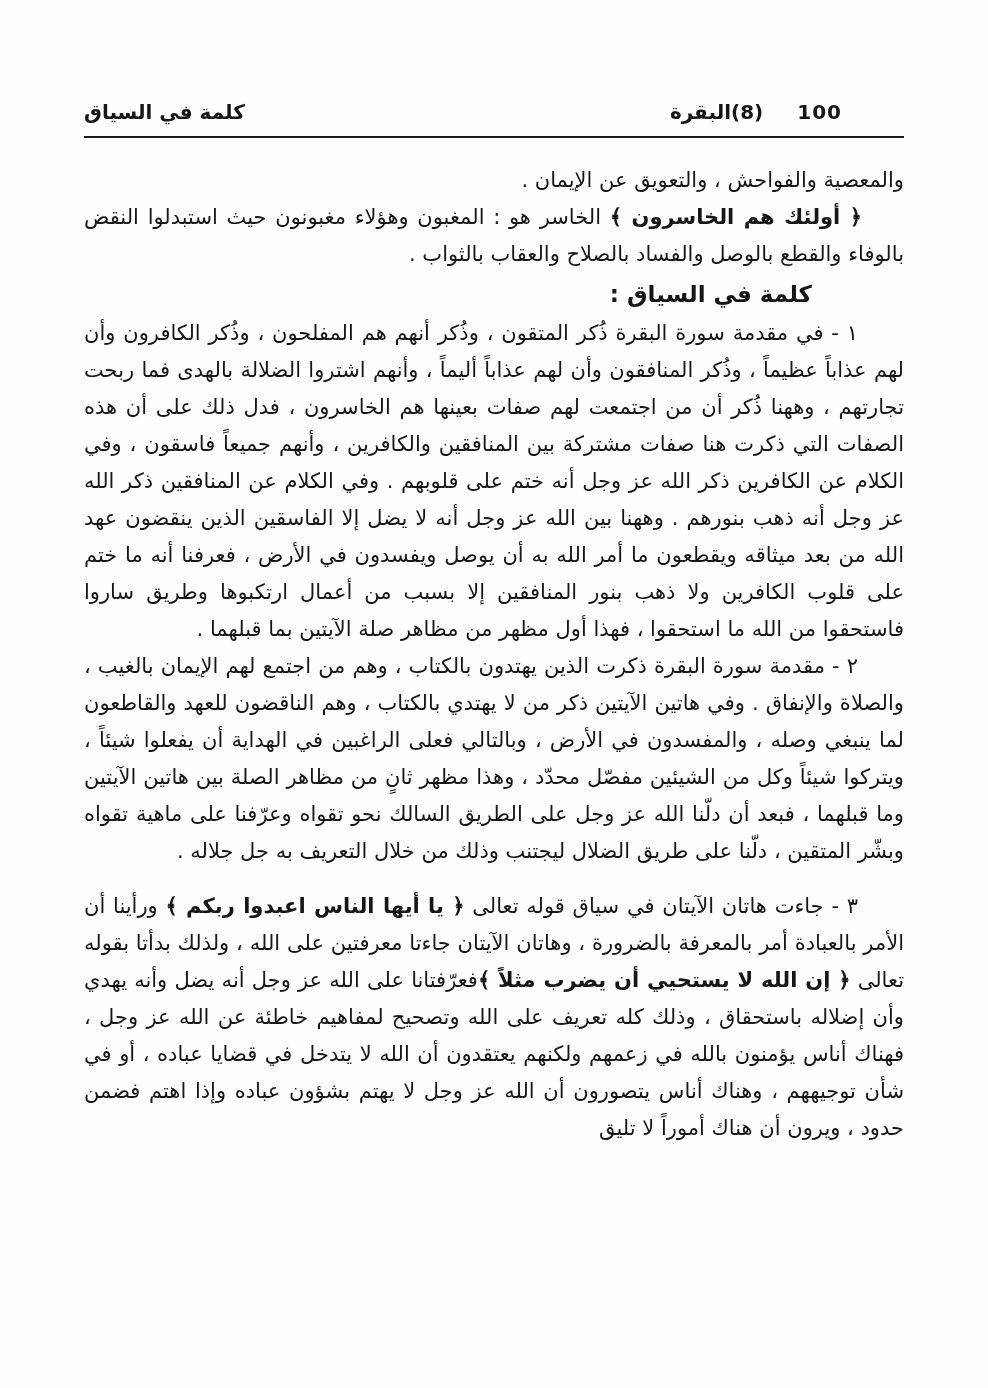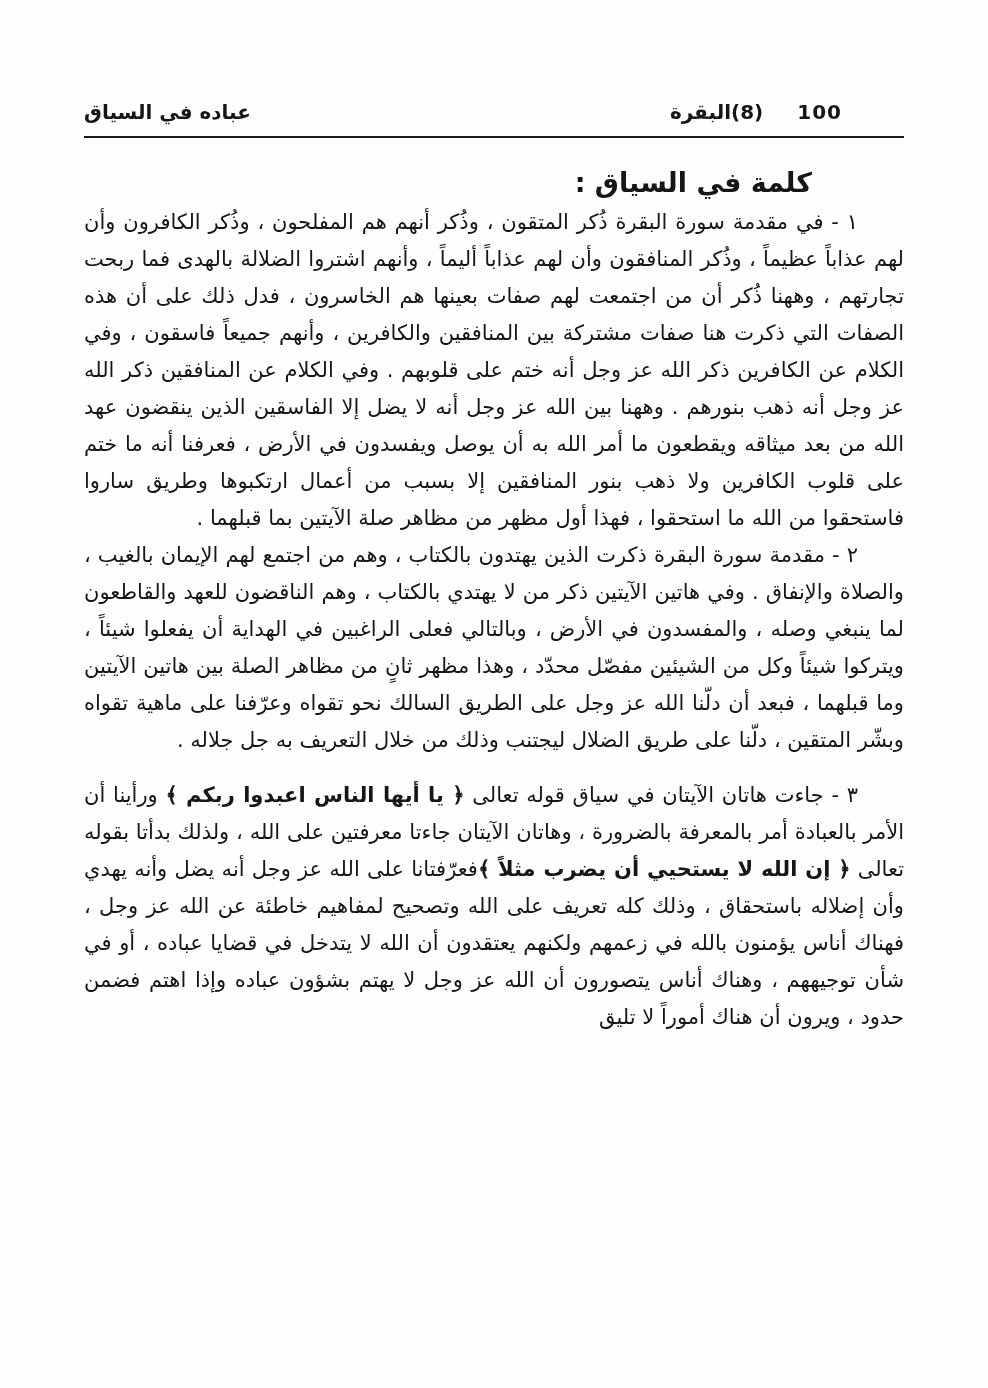"عباده في السياق" div.header-left { text: عباده -> كلمة }
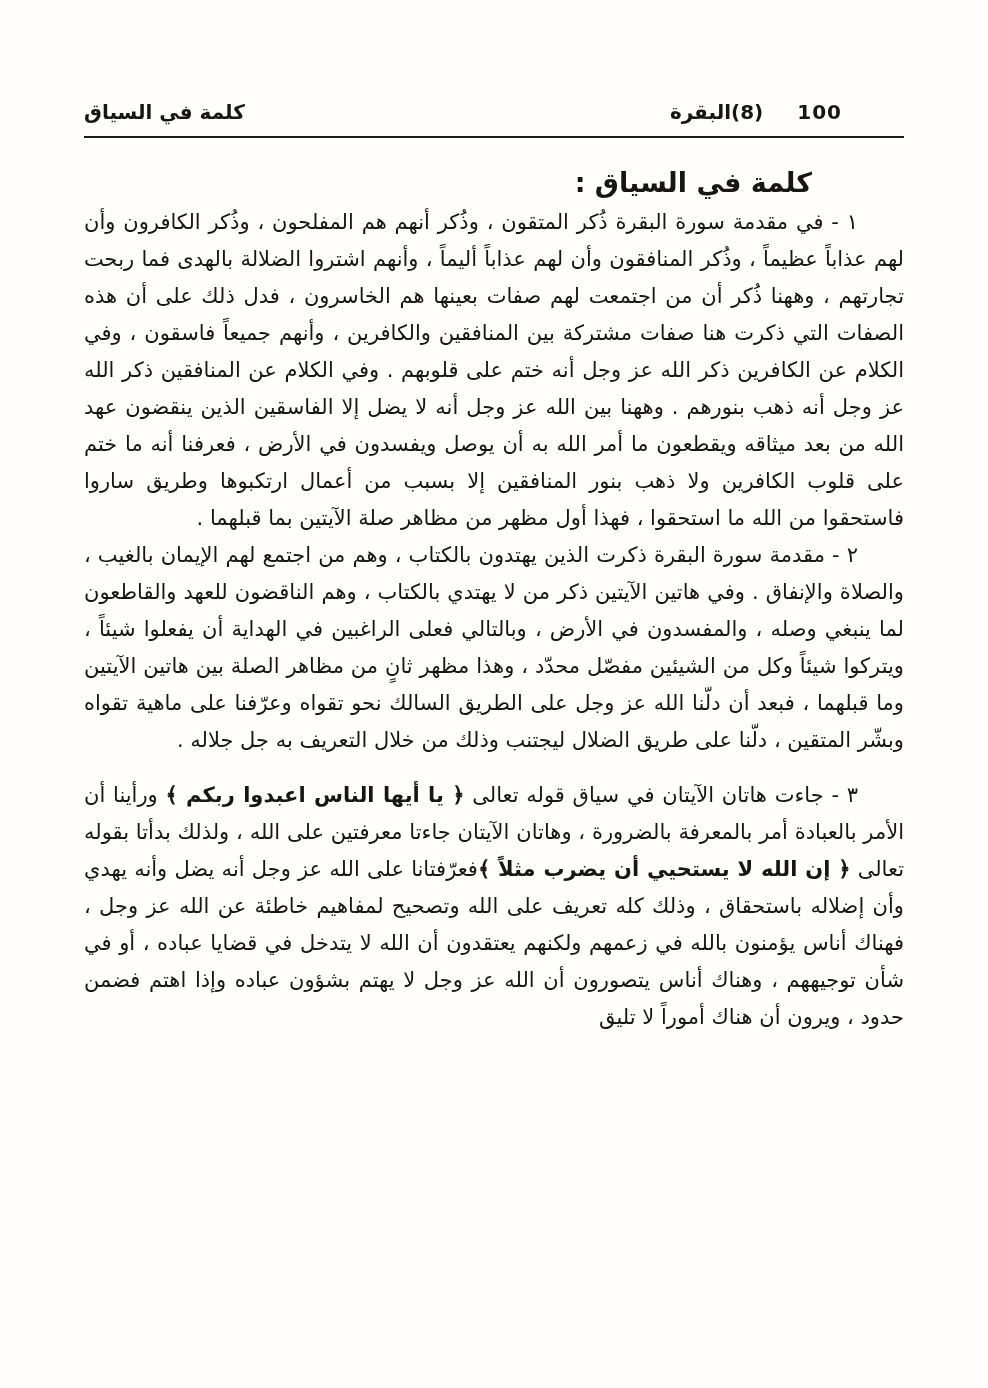"والمعصية والفواحش ، والتعويق عن" p { html: none -> <p>والمعصية والفواحش ، والتعويق عن الإيمان .</p> }
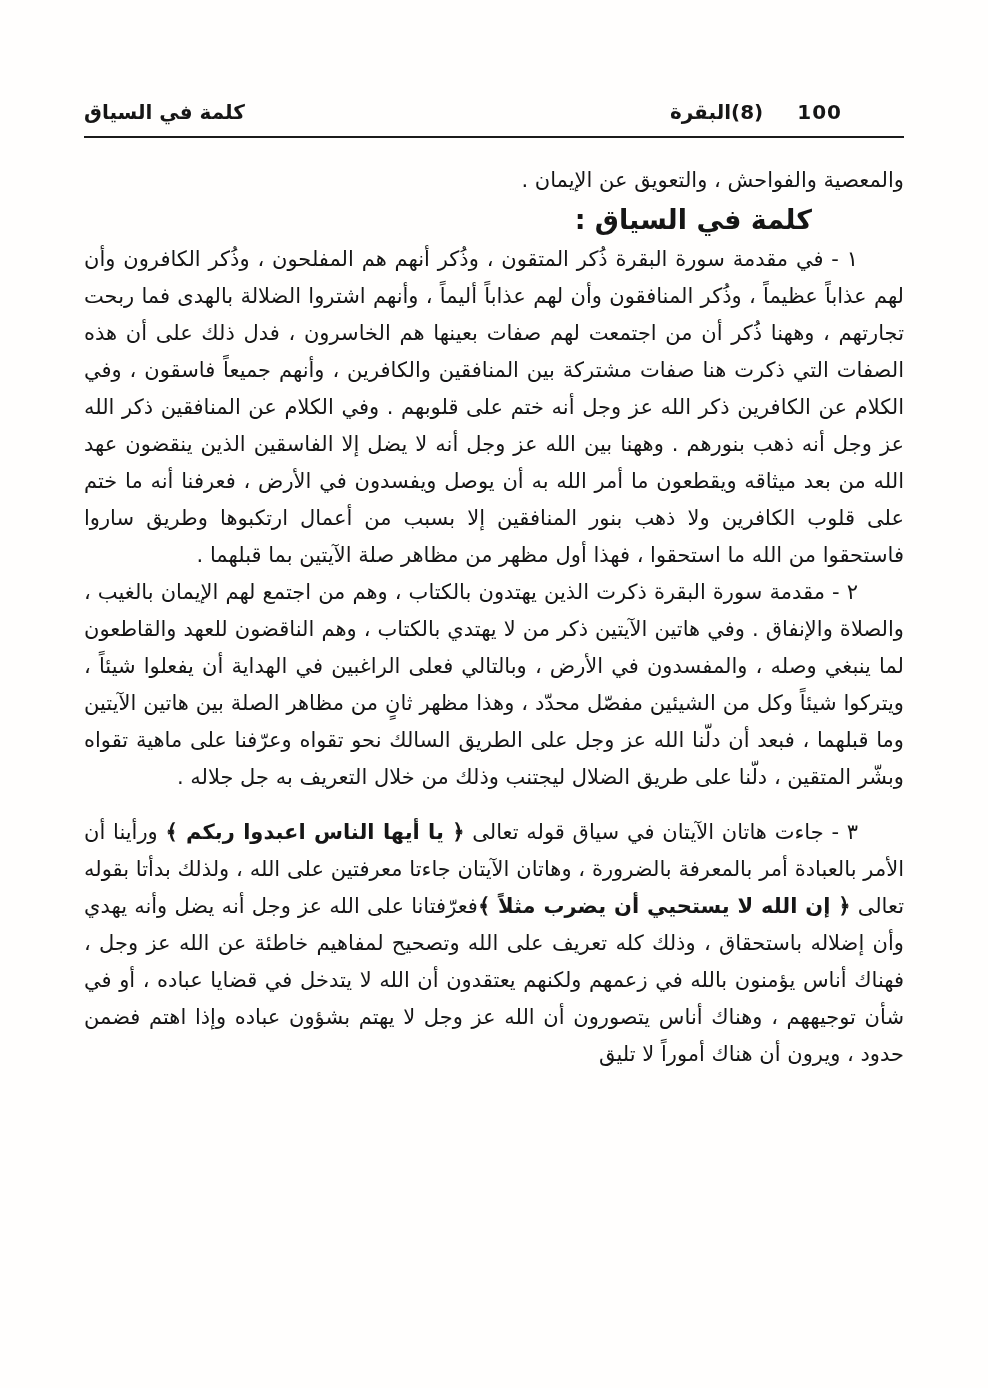"﴿ أولئك هم الخاسرون ﴾" p.para-indent { html: none -> <p><span>﴿ أولئك هم الخاسرون ﴾</span><span> الخاسر هو : المغبون وهؤلاء مغبونون حيث استبدلوا النقض بالوفاء والقطع بالوصل والفساد بالصلاح والعقاب بالثواب .</span></p> }
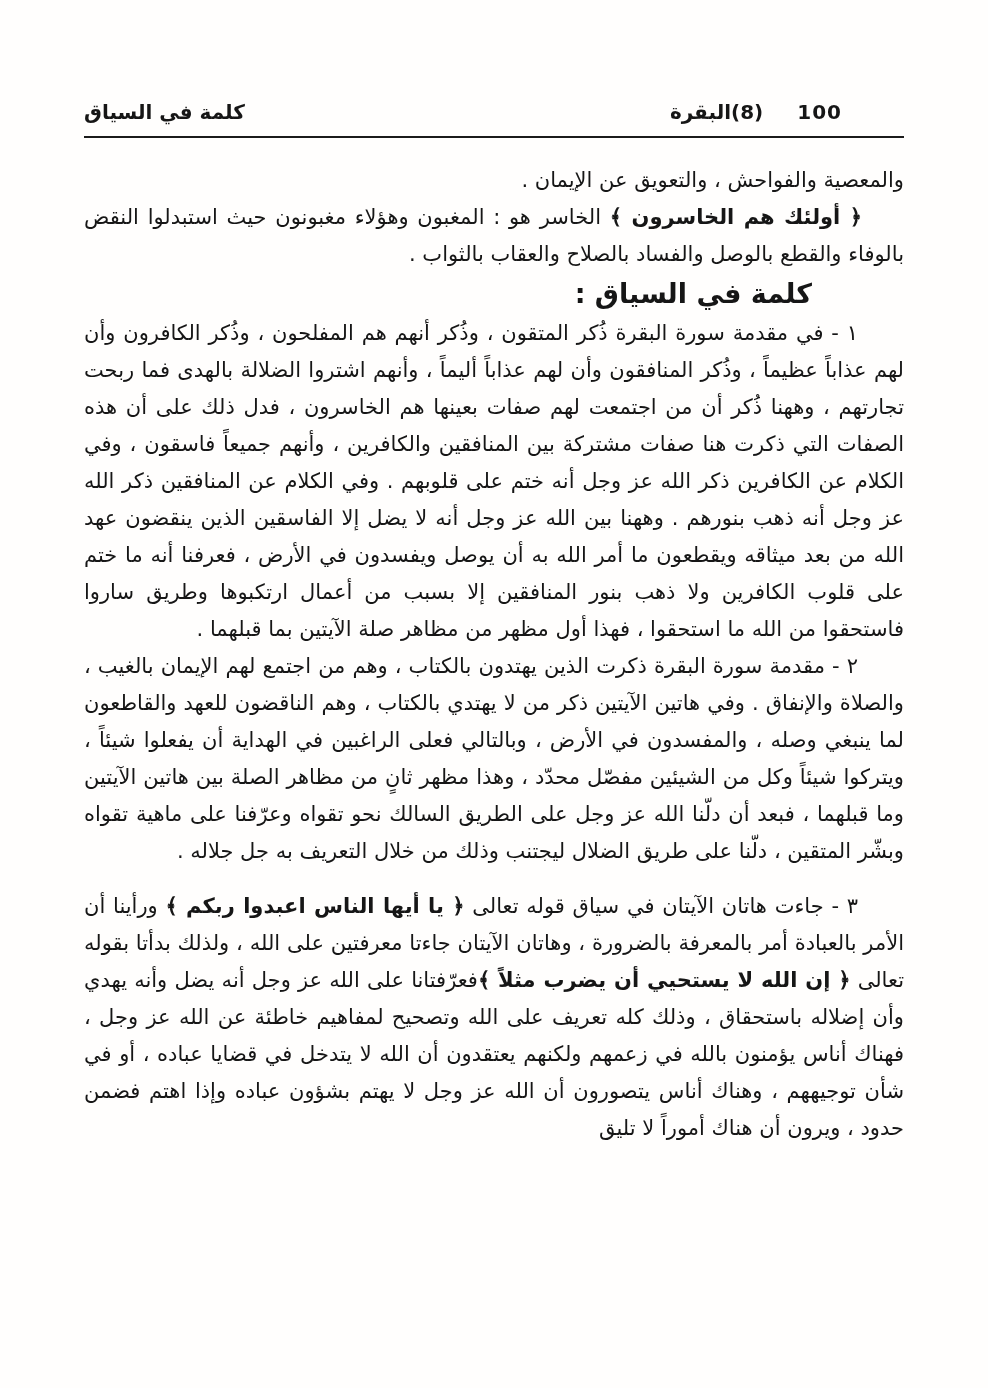"كلمة في السياق :" .section-heading { font-size: 27px -> 23px }
